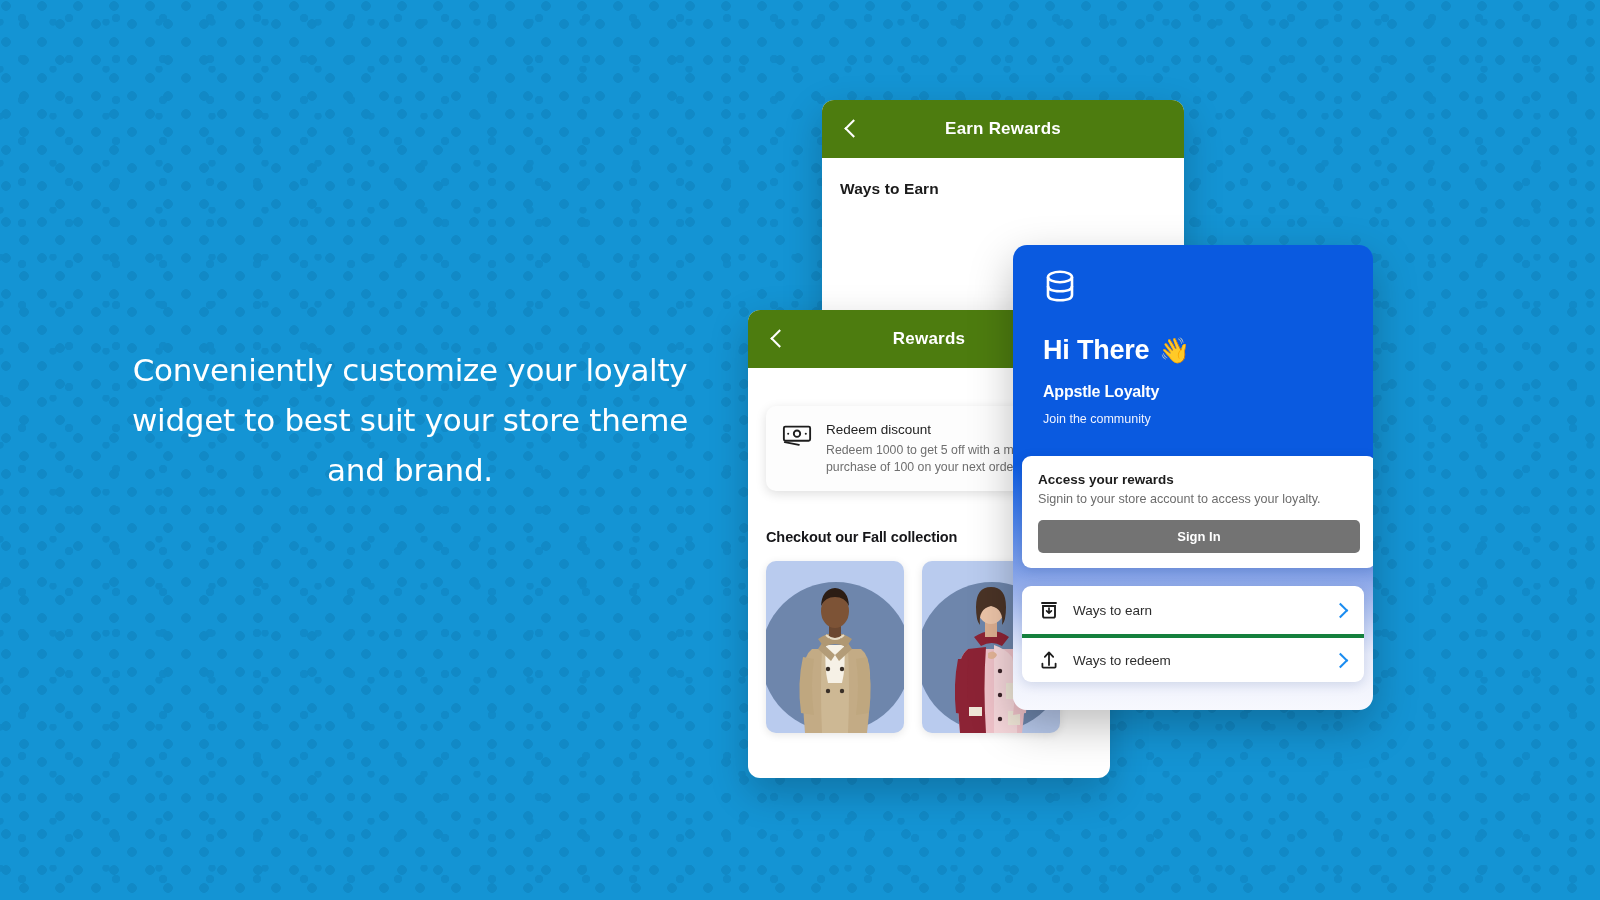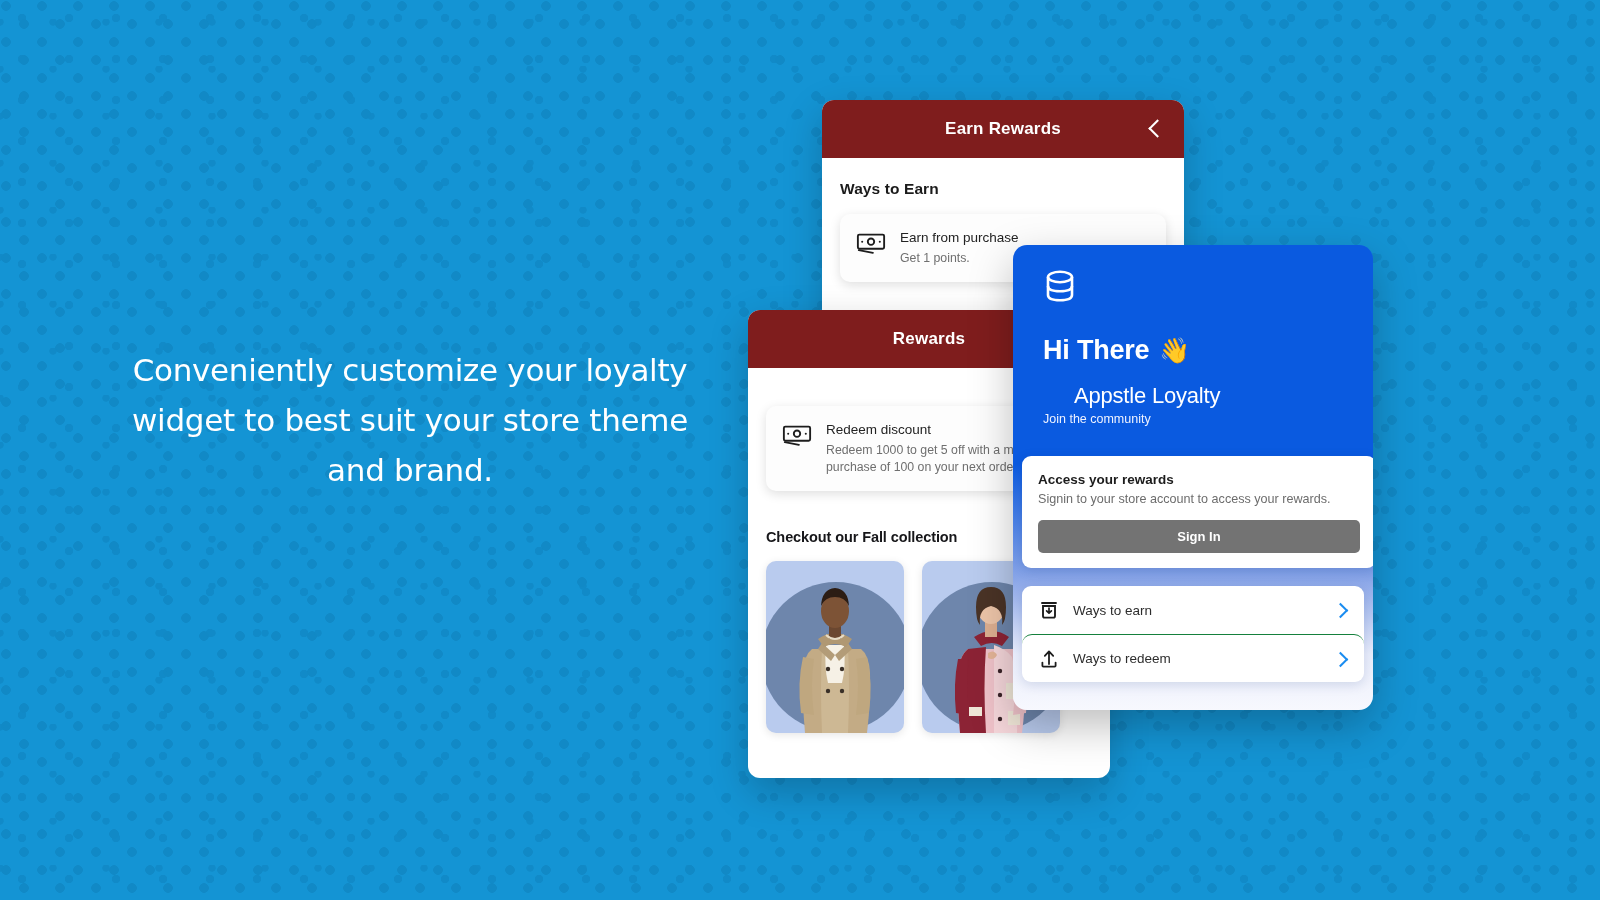"Earn Rewards" .panel-header { background: #7f1d1d -> #4d7c0f; justify-content: flex-end -> none }
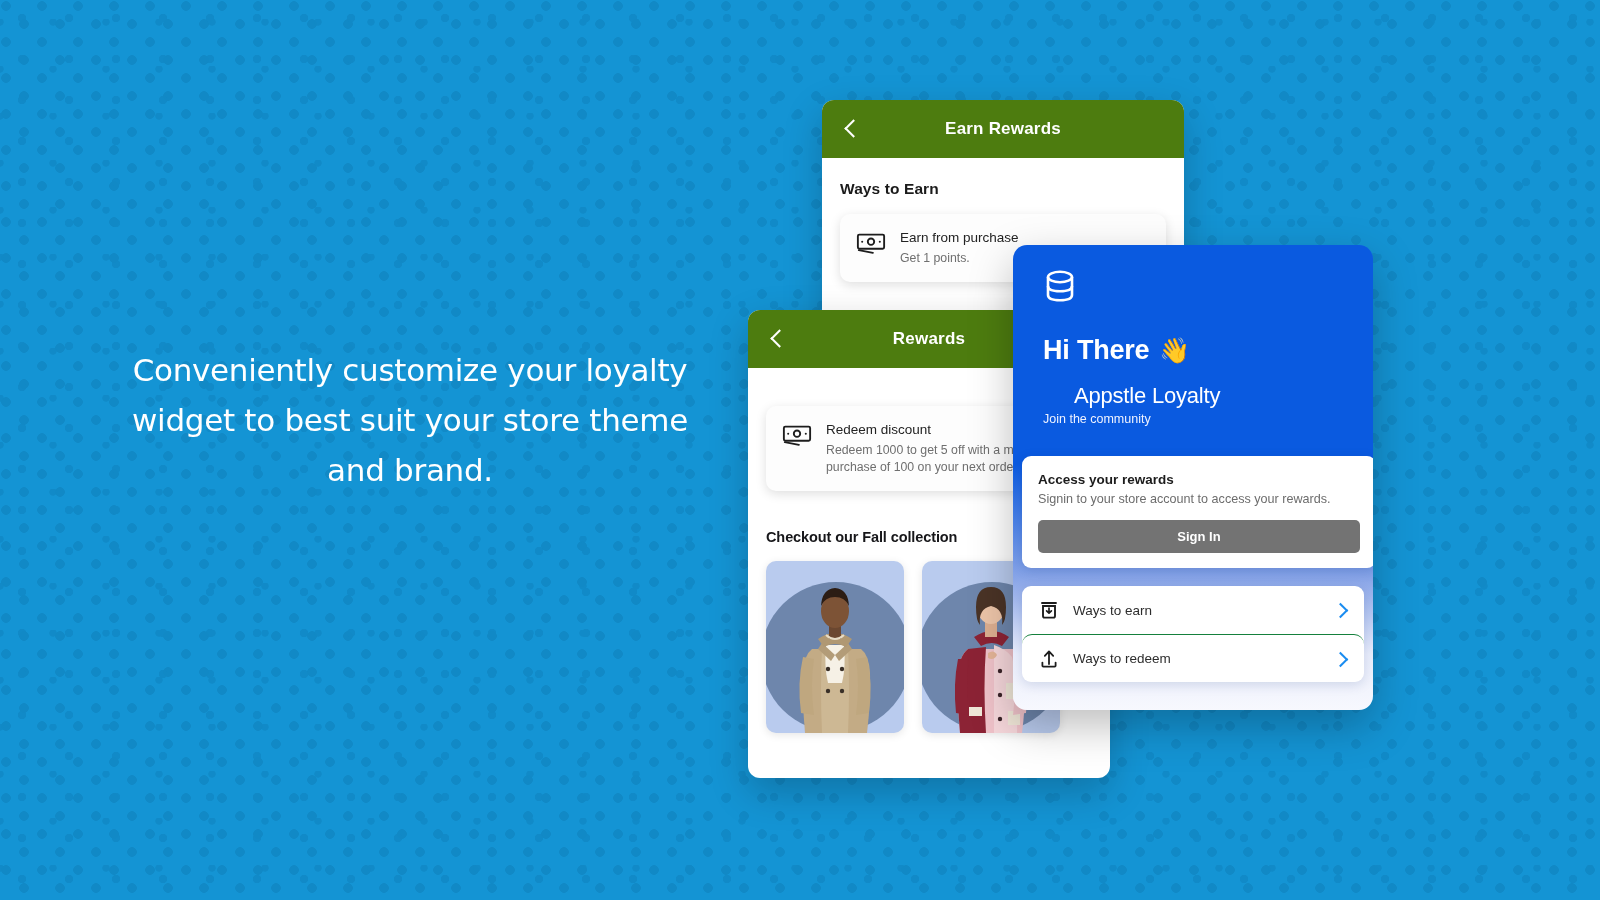"Earn from purchase" div.reward-card { html: <div> <svg> <rect></rect> <circle></circle> <circle></circle> <circle></circle> <path></path> </svg> <div> <div>Earn from purchase</div> <div>Get 1 points.</div> </div> </div> -> none }
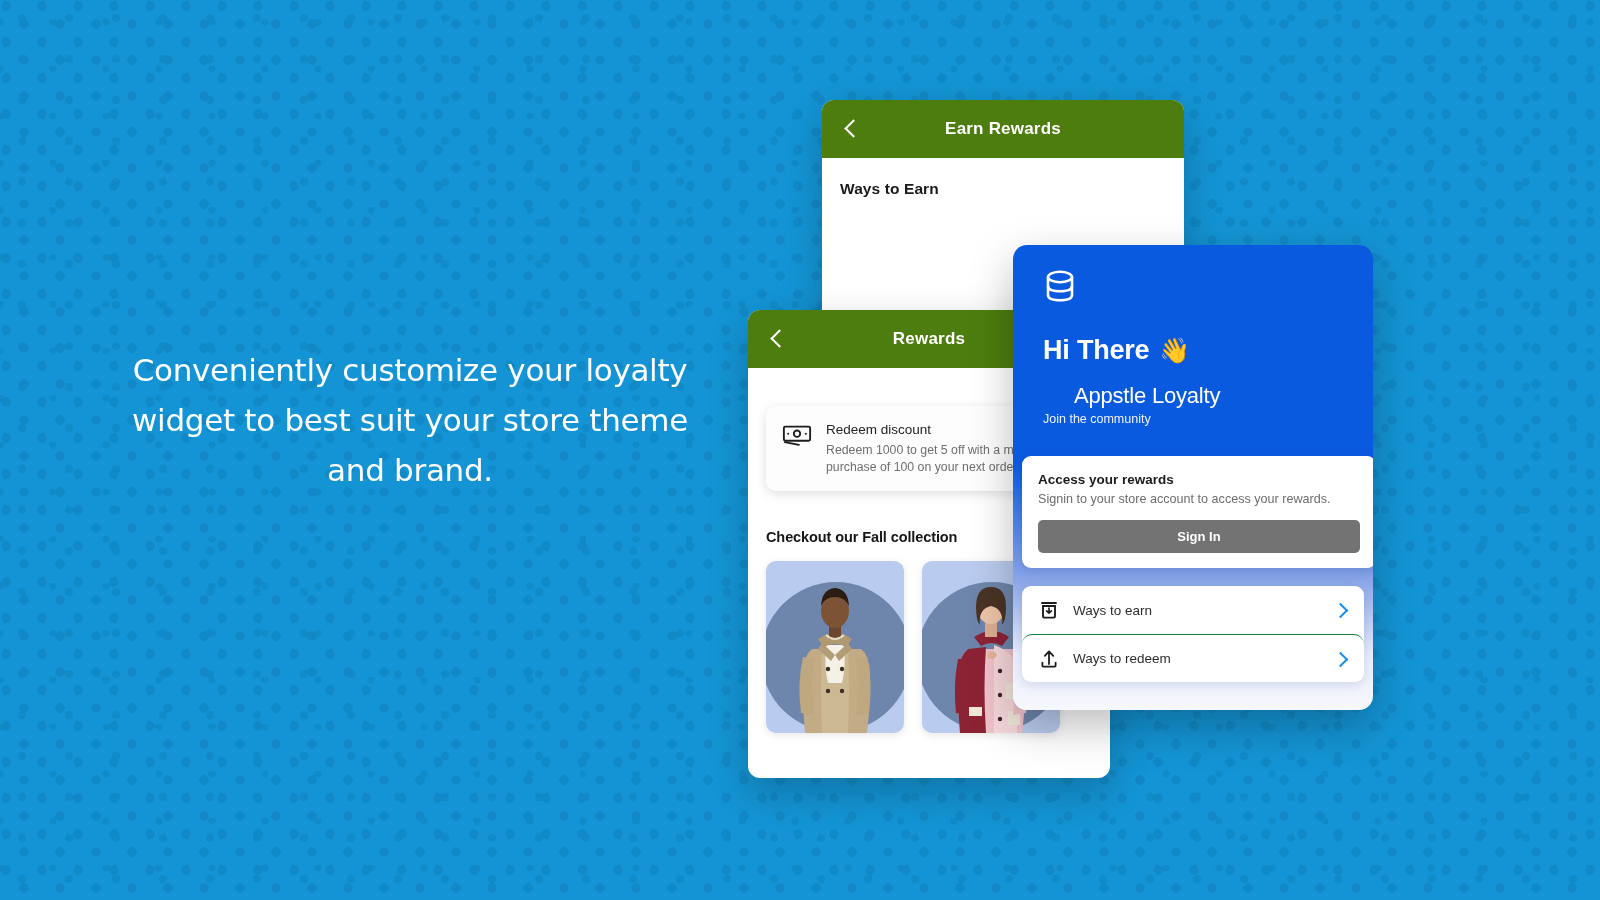"Appstle Loyalty" #widget-brand { font-size: 22px -> 16px; font-weight: 400 -> 700; margin-left: 31px -> none }
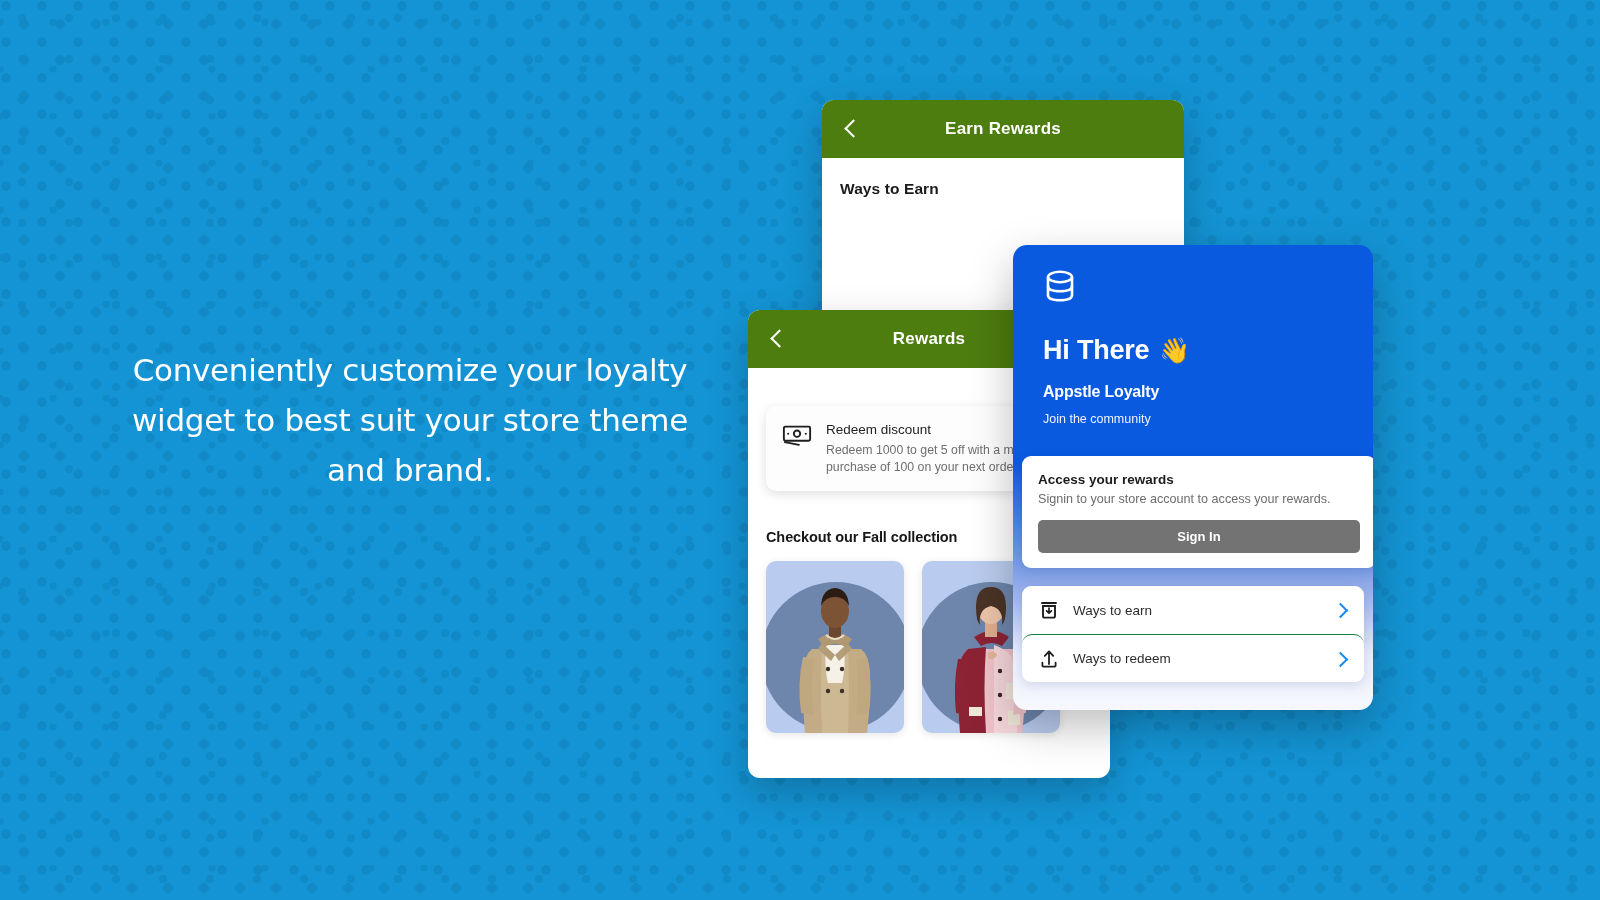"Signin to your store account" div { text: rewards -> loyalty }
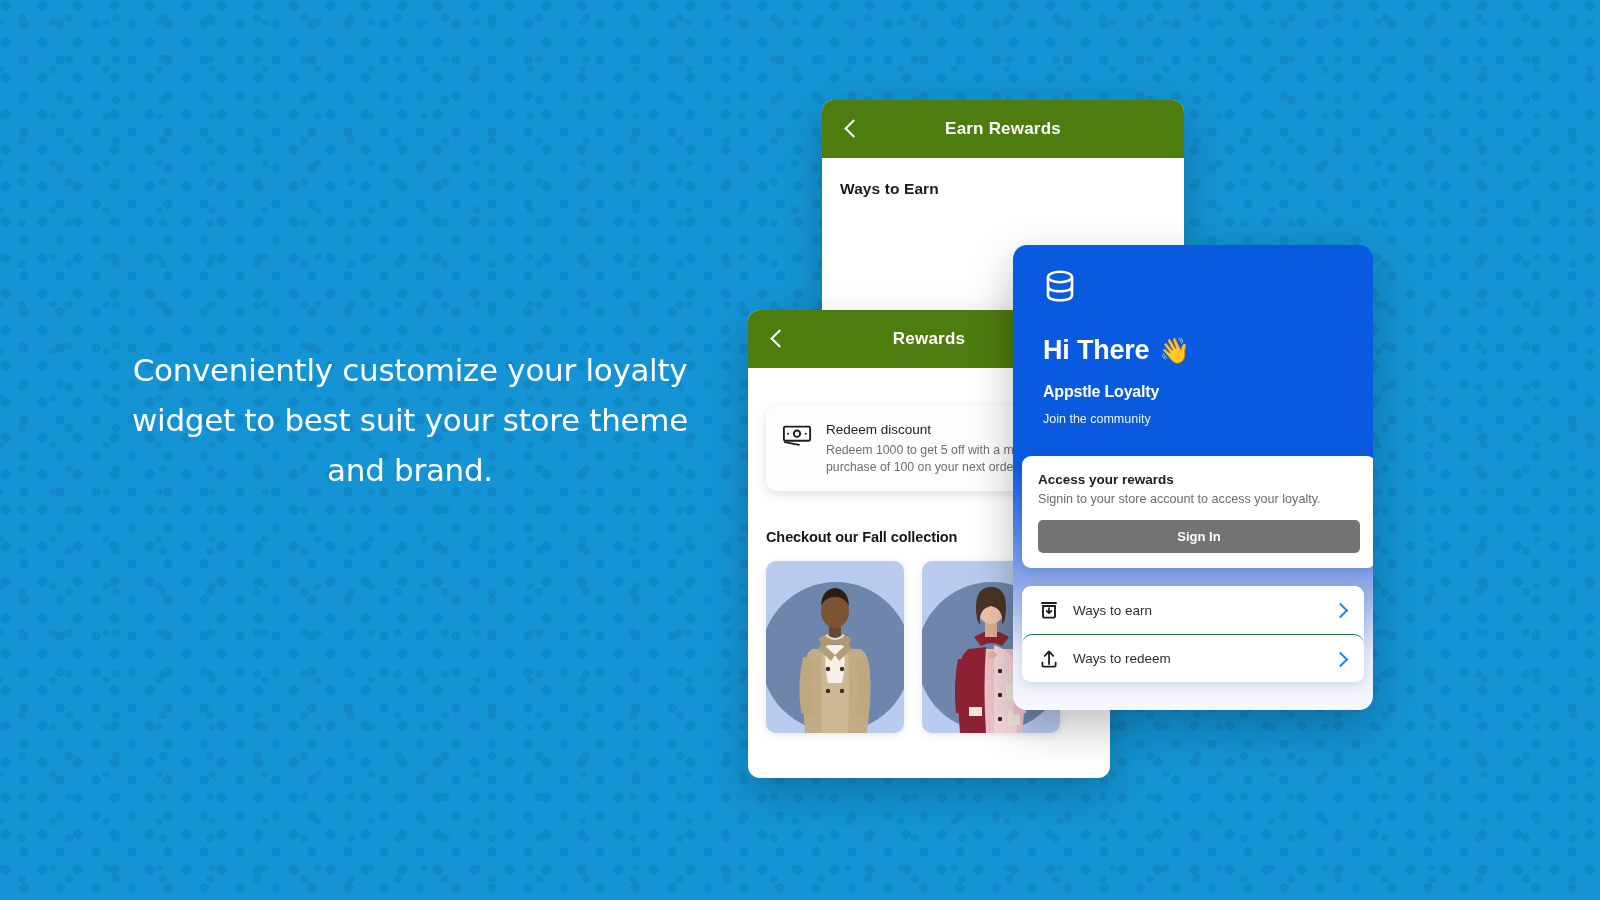"Ways to redeem" .menu-row + .menu-row { border-radius: 10px -> none; border-top: 1px solid #15803d -> 4px solid #15803d }
